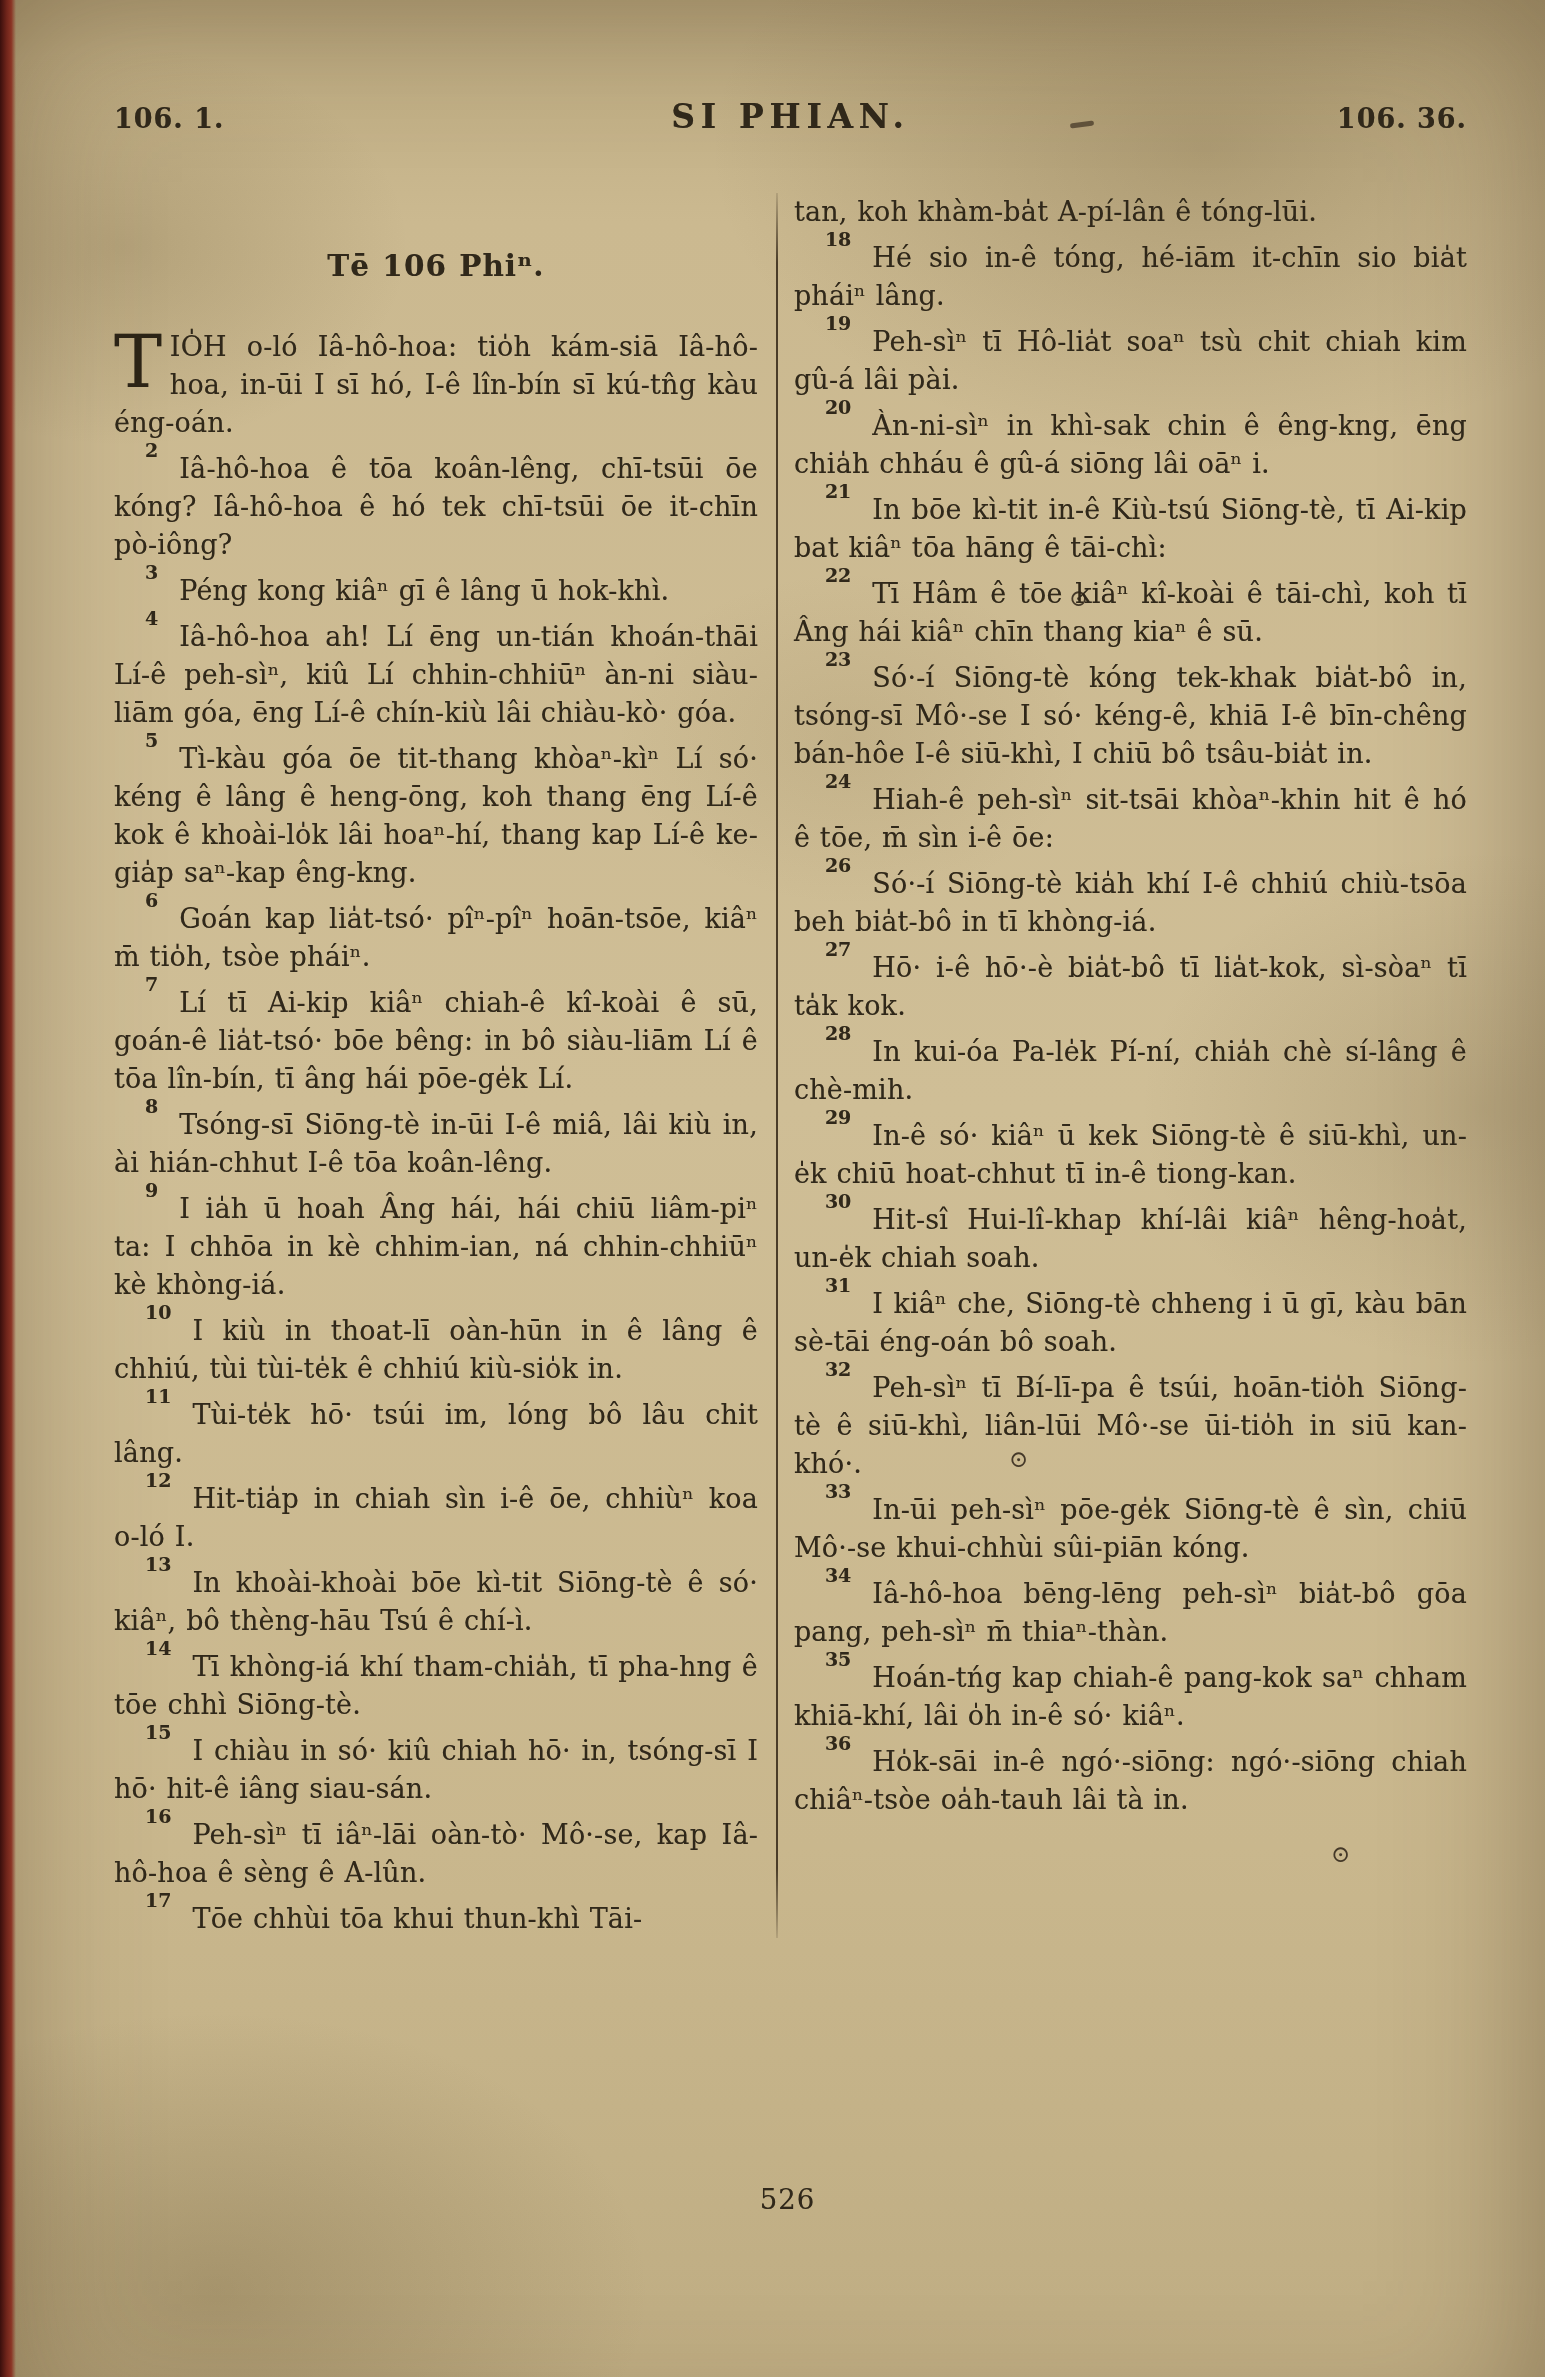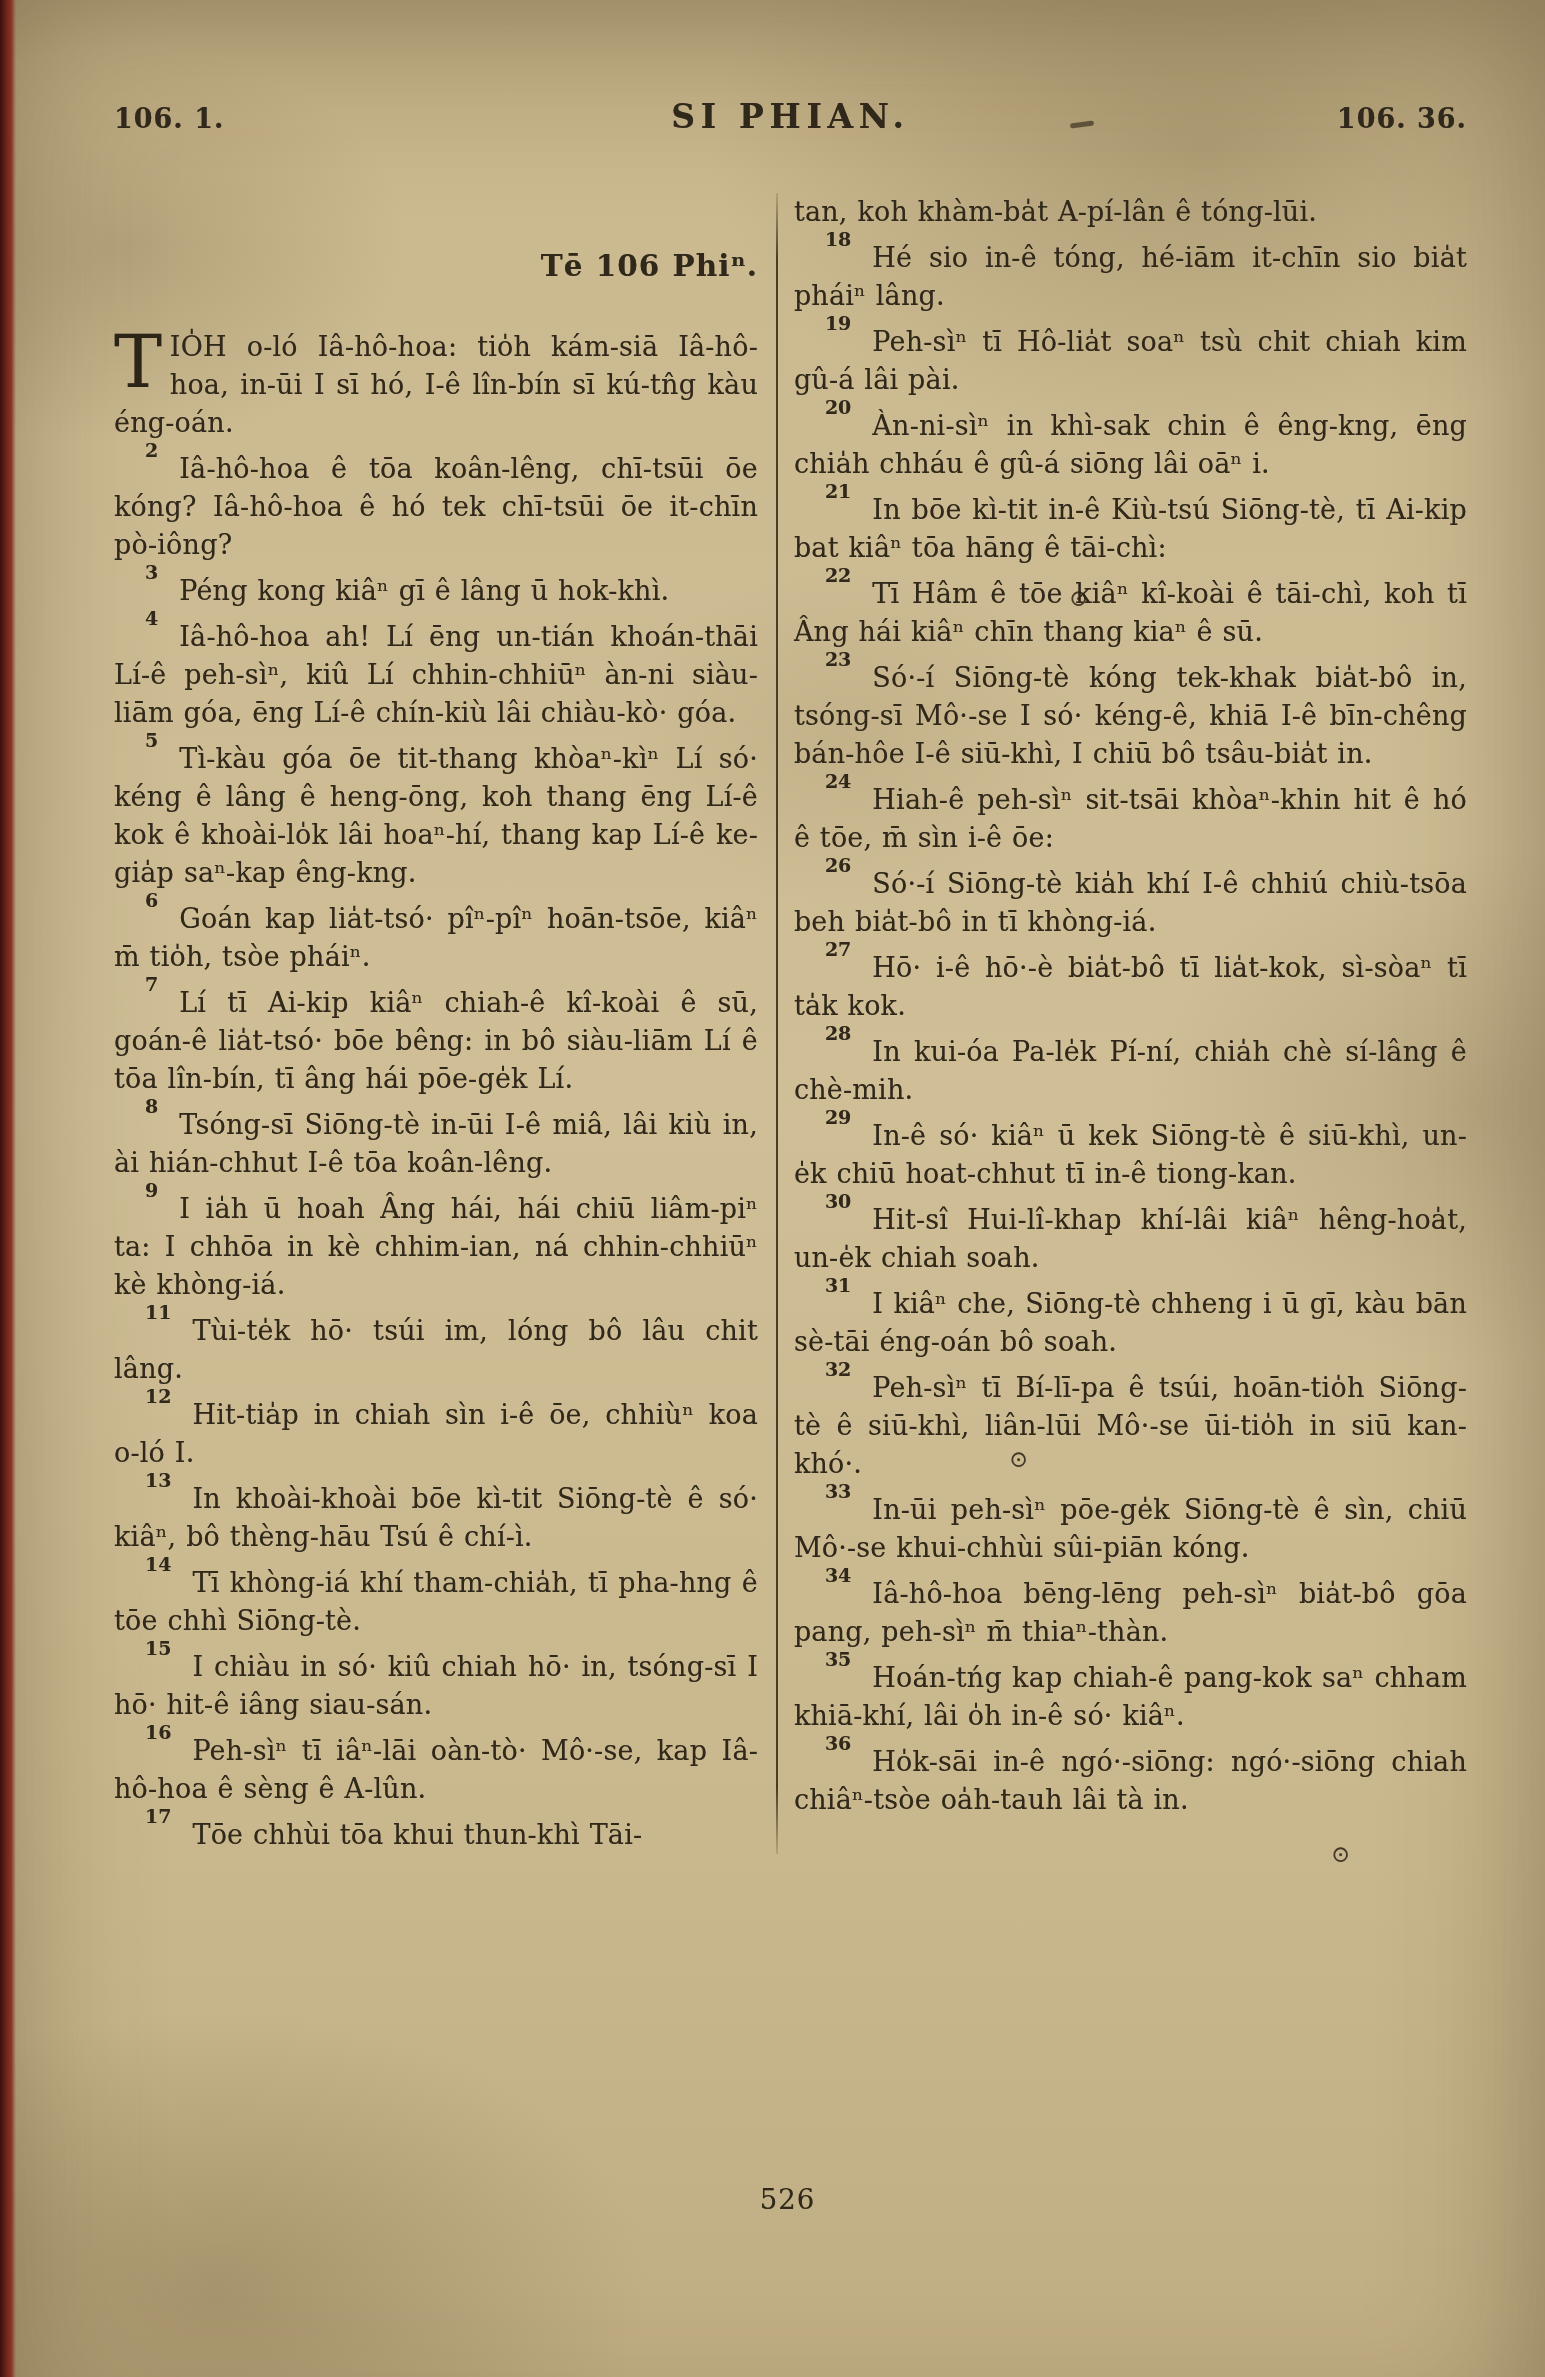"Tē 106 Phiⁿ." .chapter-heading { text-align: right -> center }
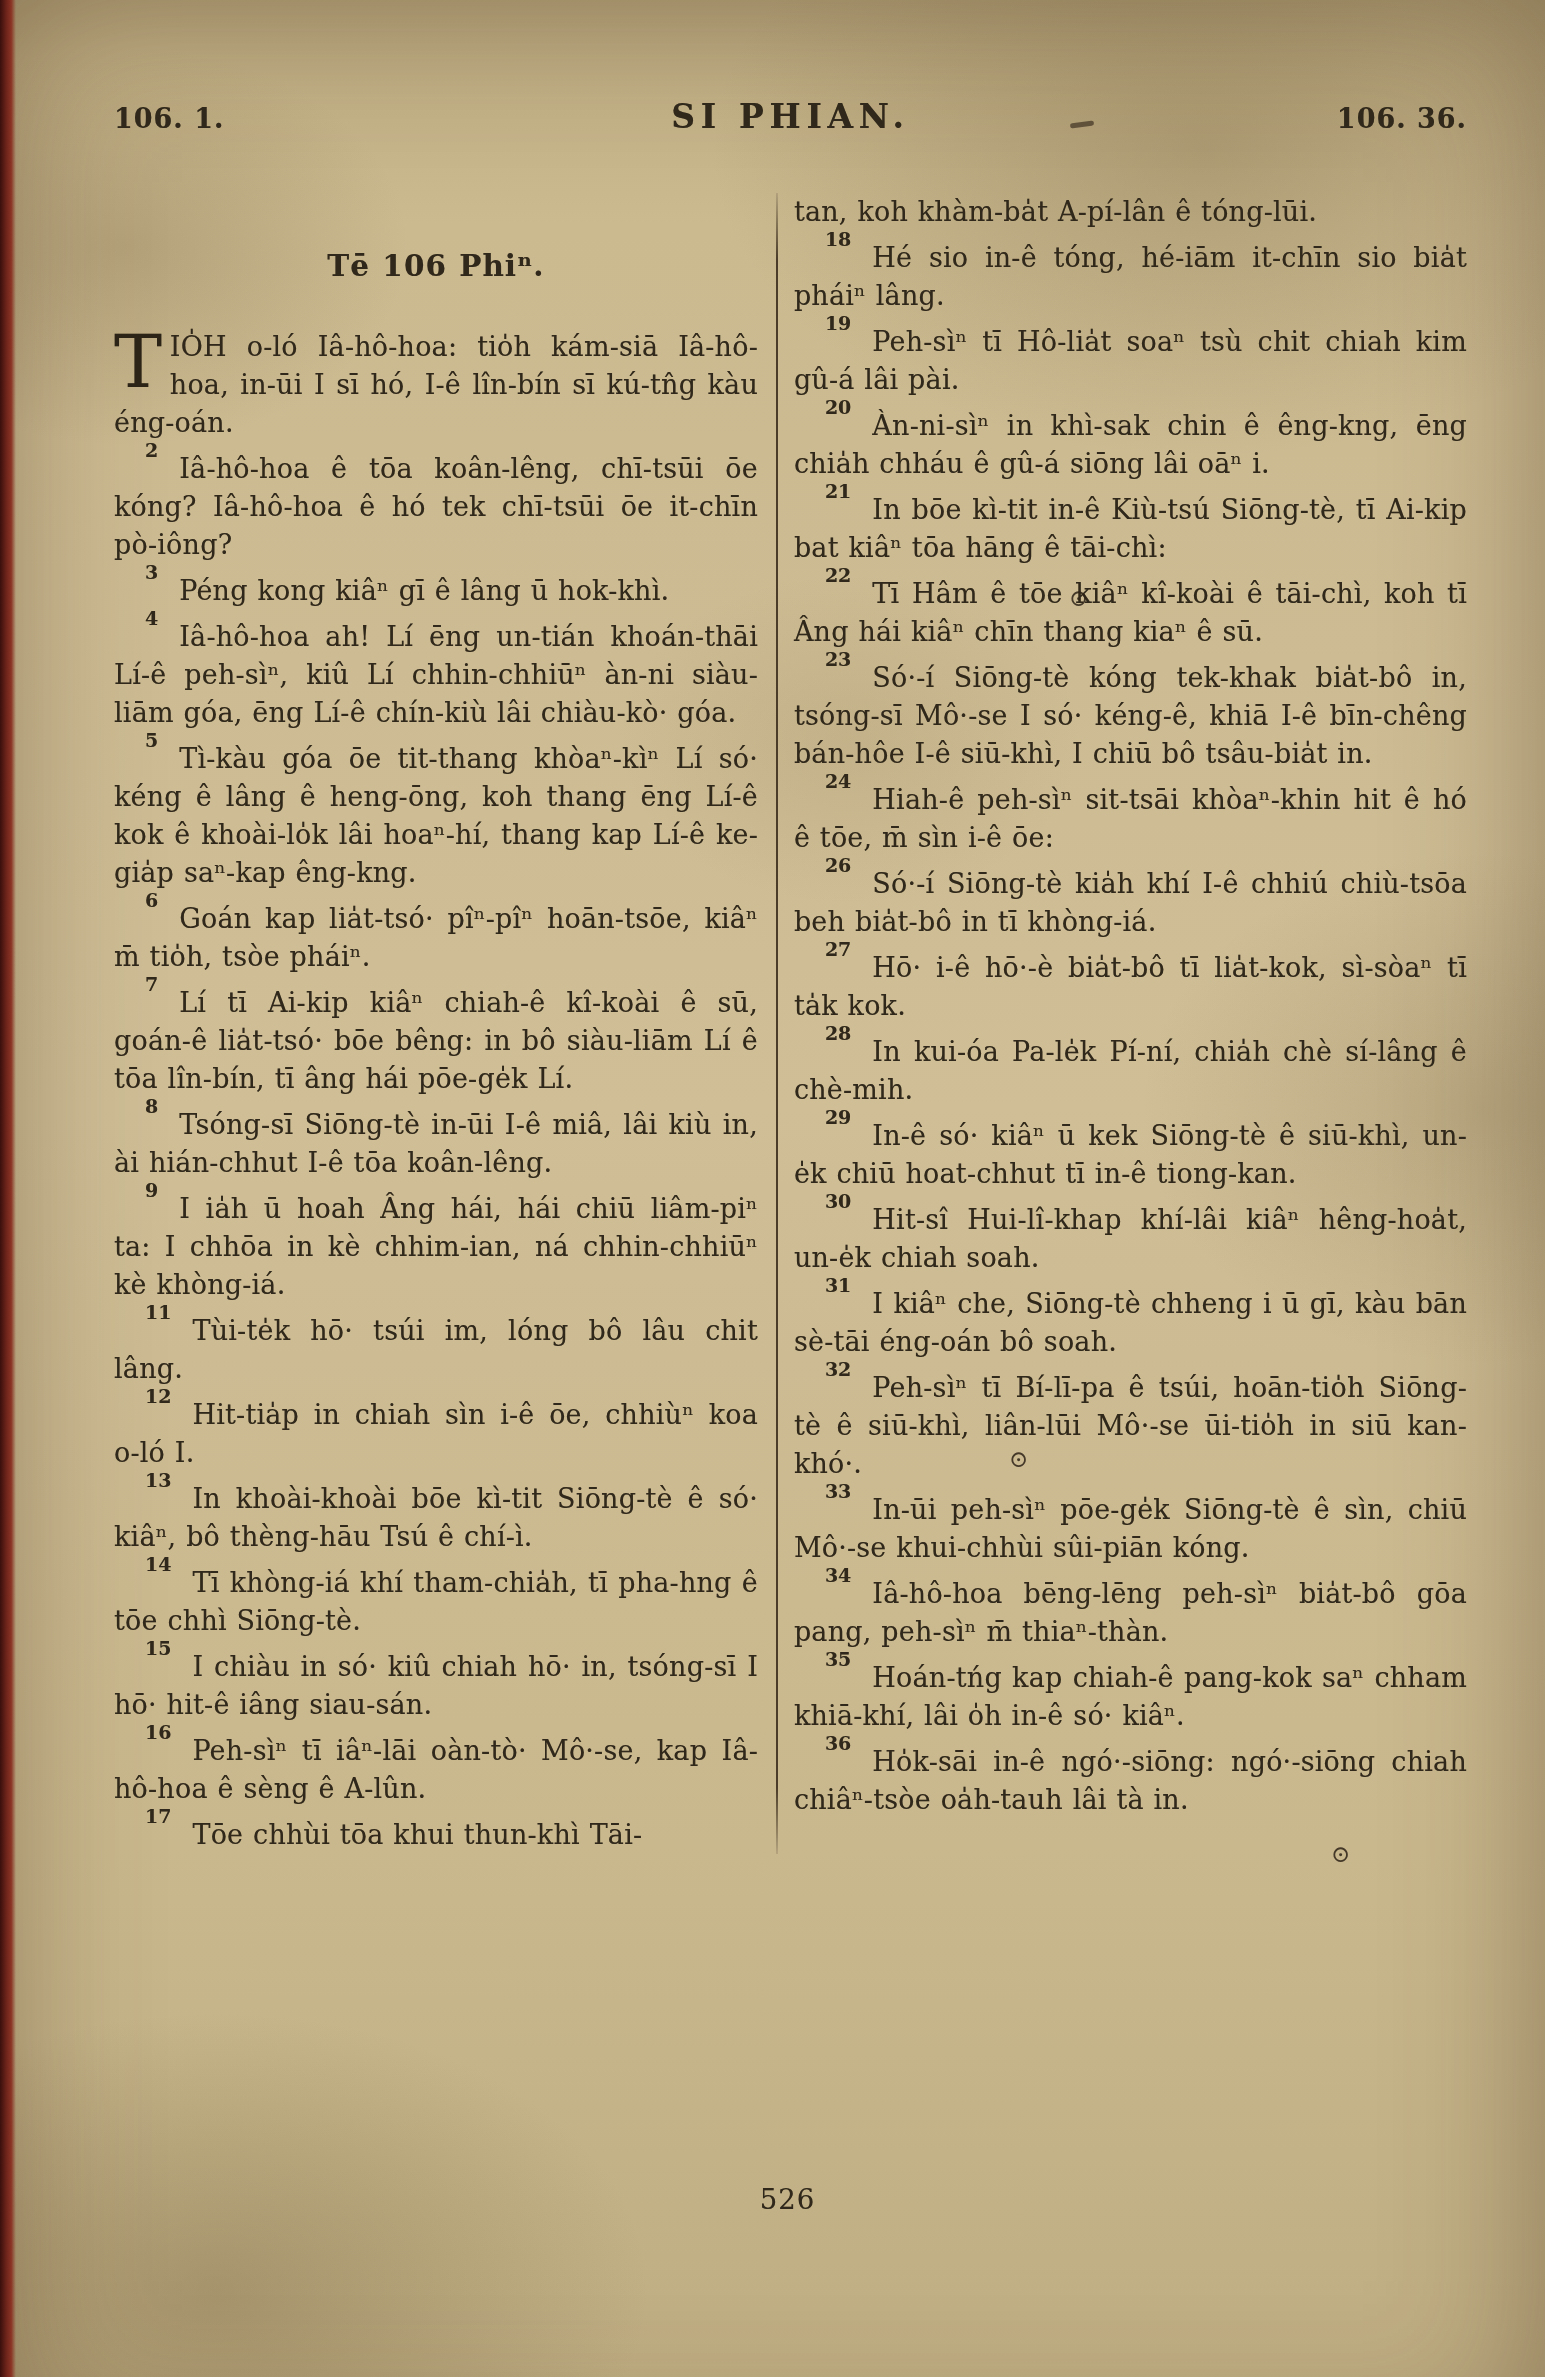"10I kiù in thoat-lī oàn-hūn" p.verse { html: none -> <p><sup>10</sup><span>I kiù in thoat-lī oàn-hūn in ê lâng ê chhiú, tùi tùi-te̍k ê chhiú kiù-sio̍k in.</span></p> }
